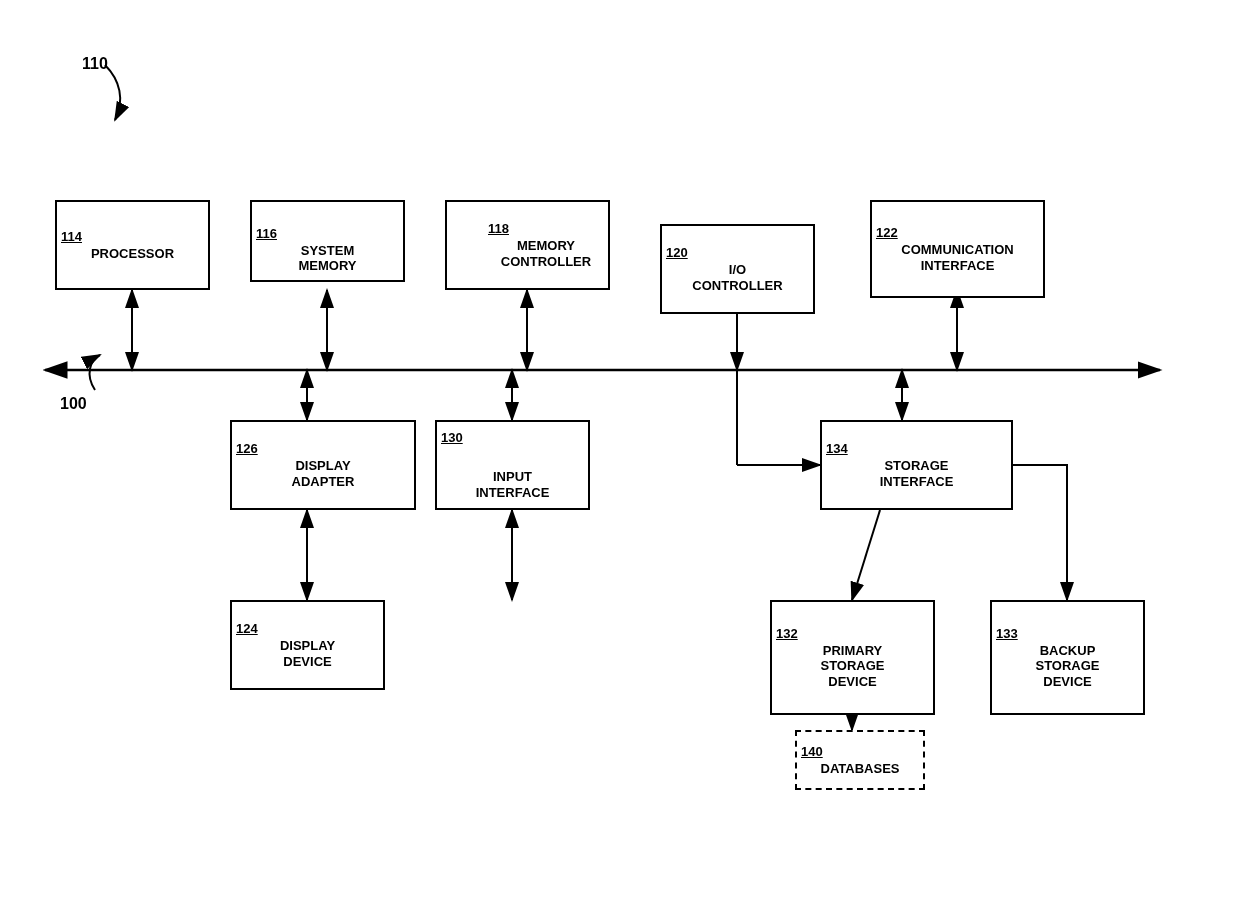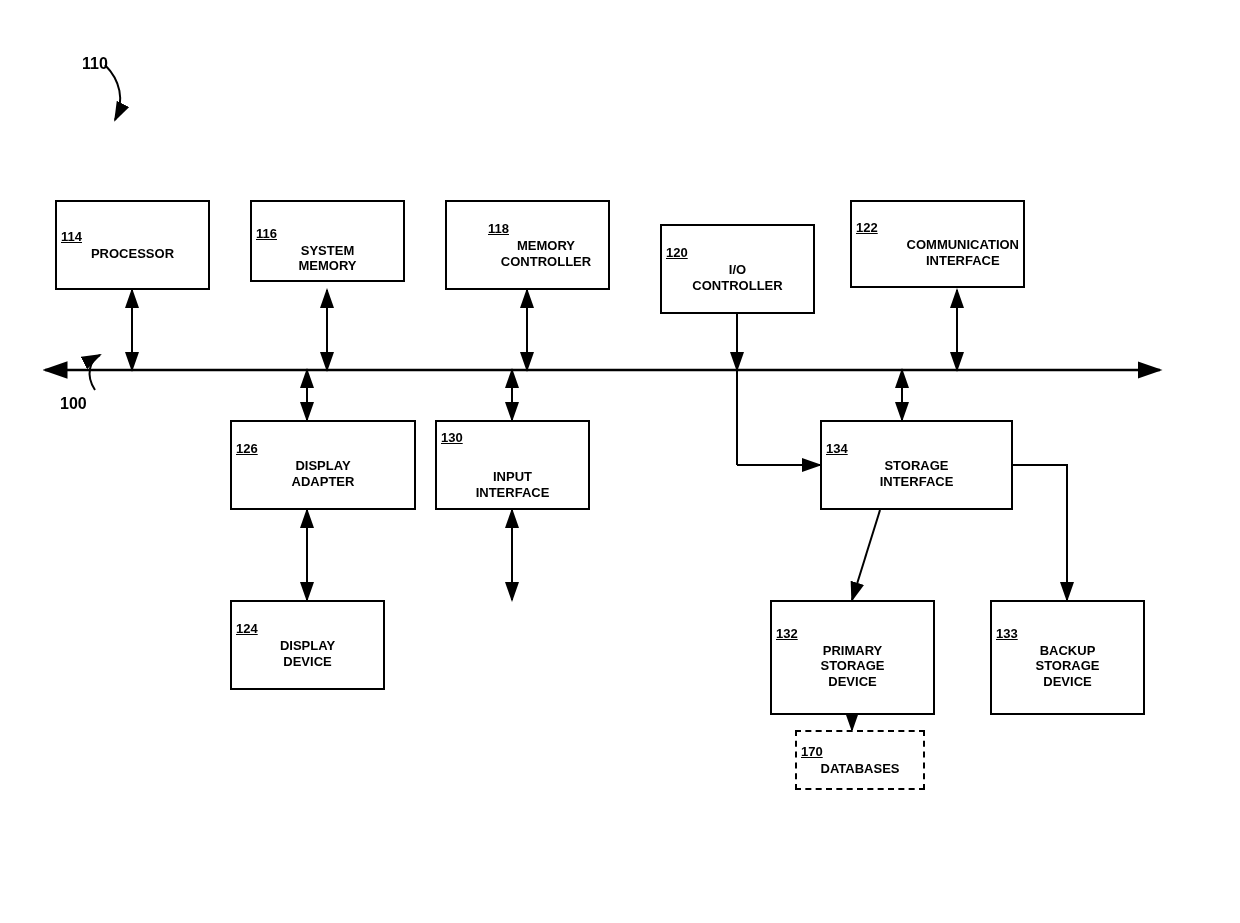"122" div.box { align-items: flex-end -> none; height: 88px -> 98px; left: 850px -> 870px }
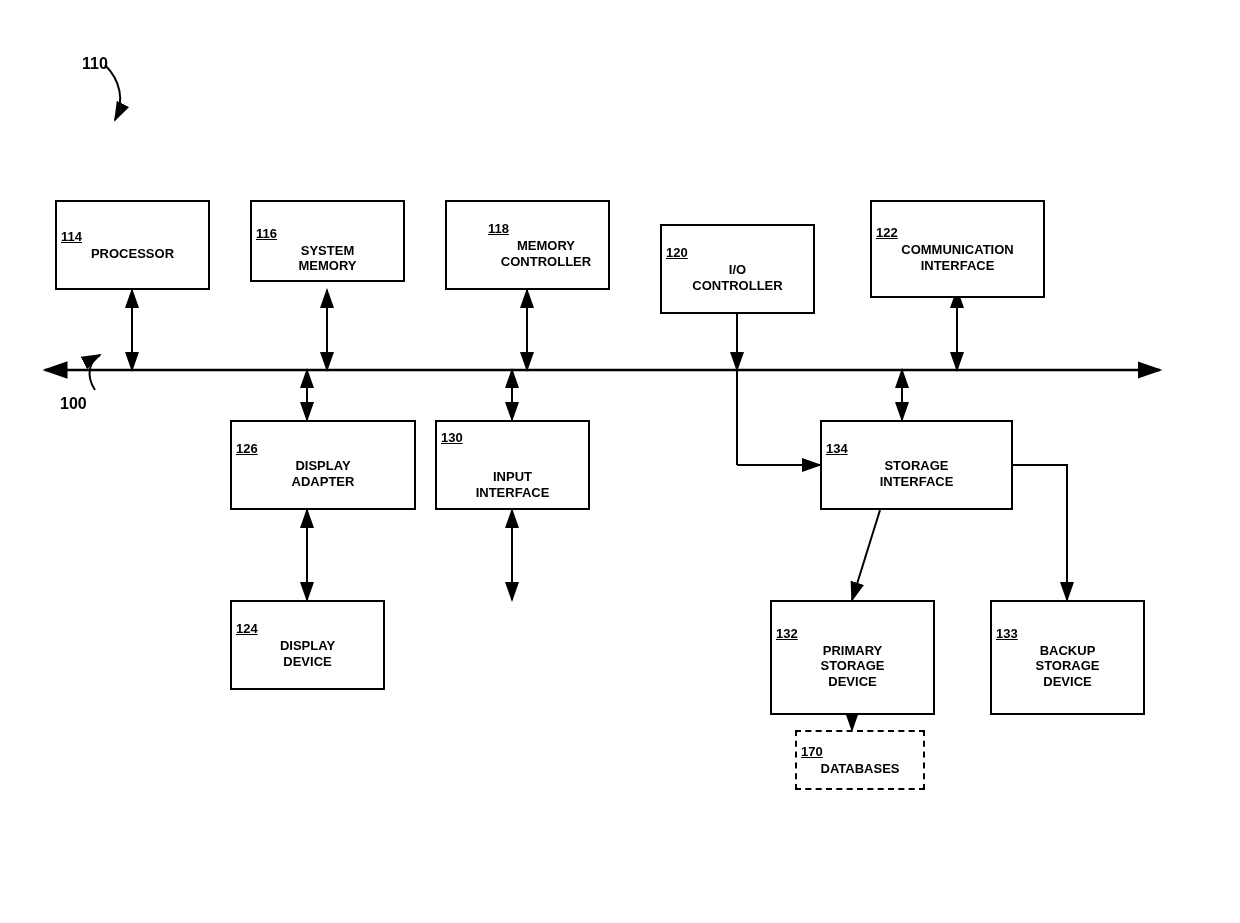"170" span.box-num { text: 170 -> 140 }
